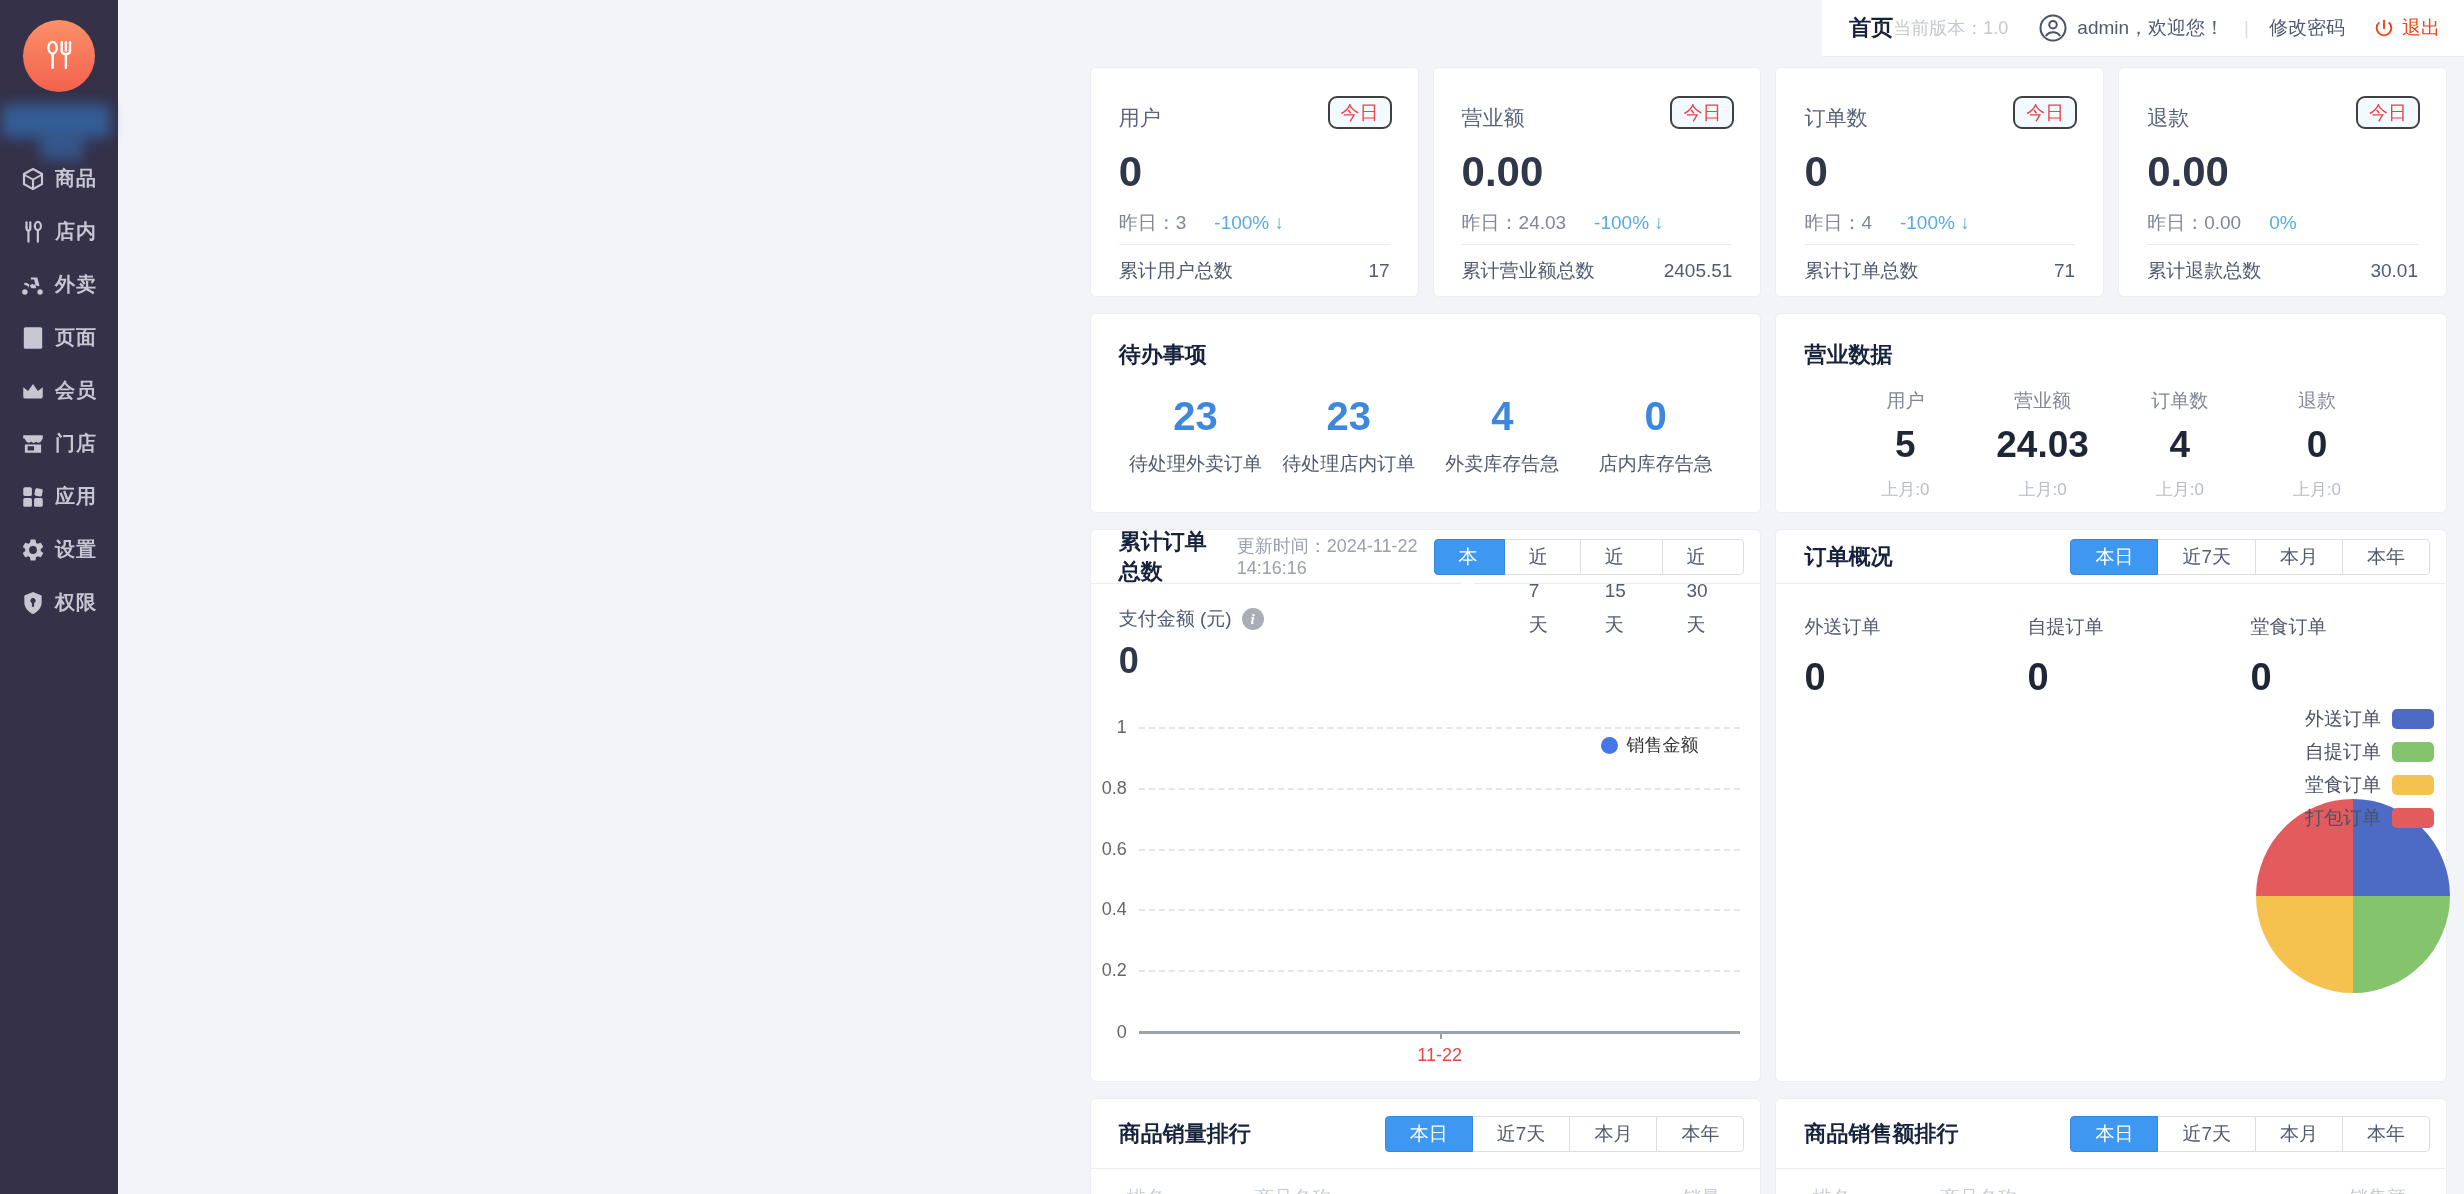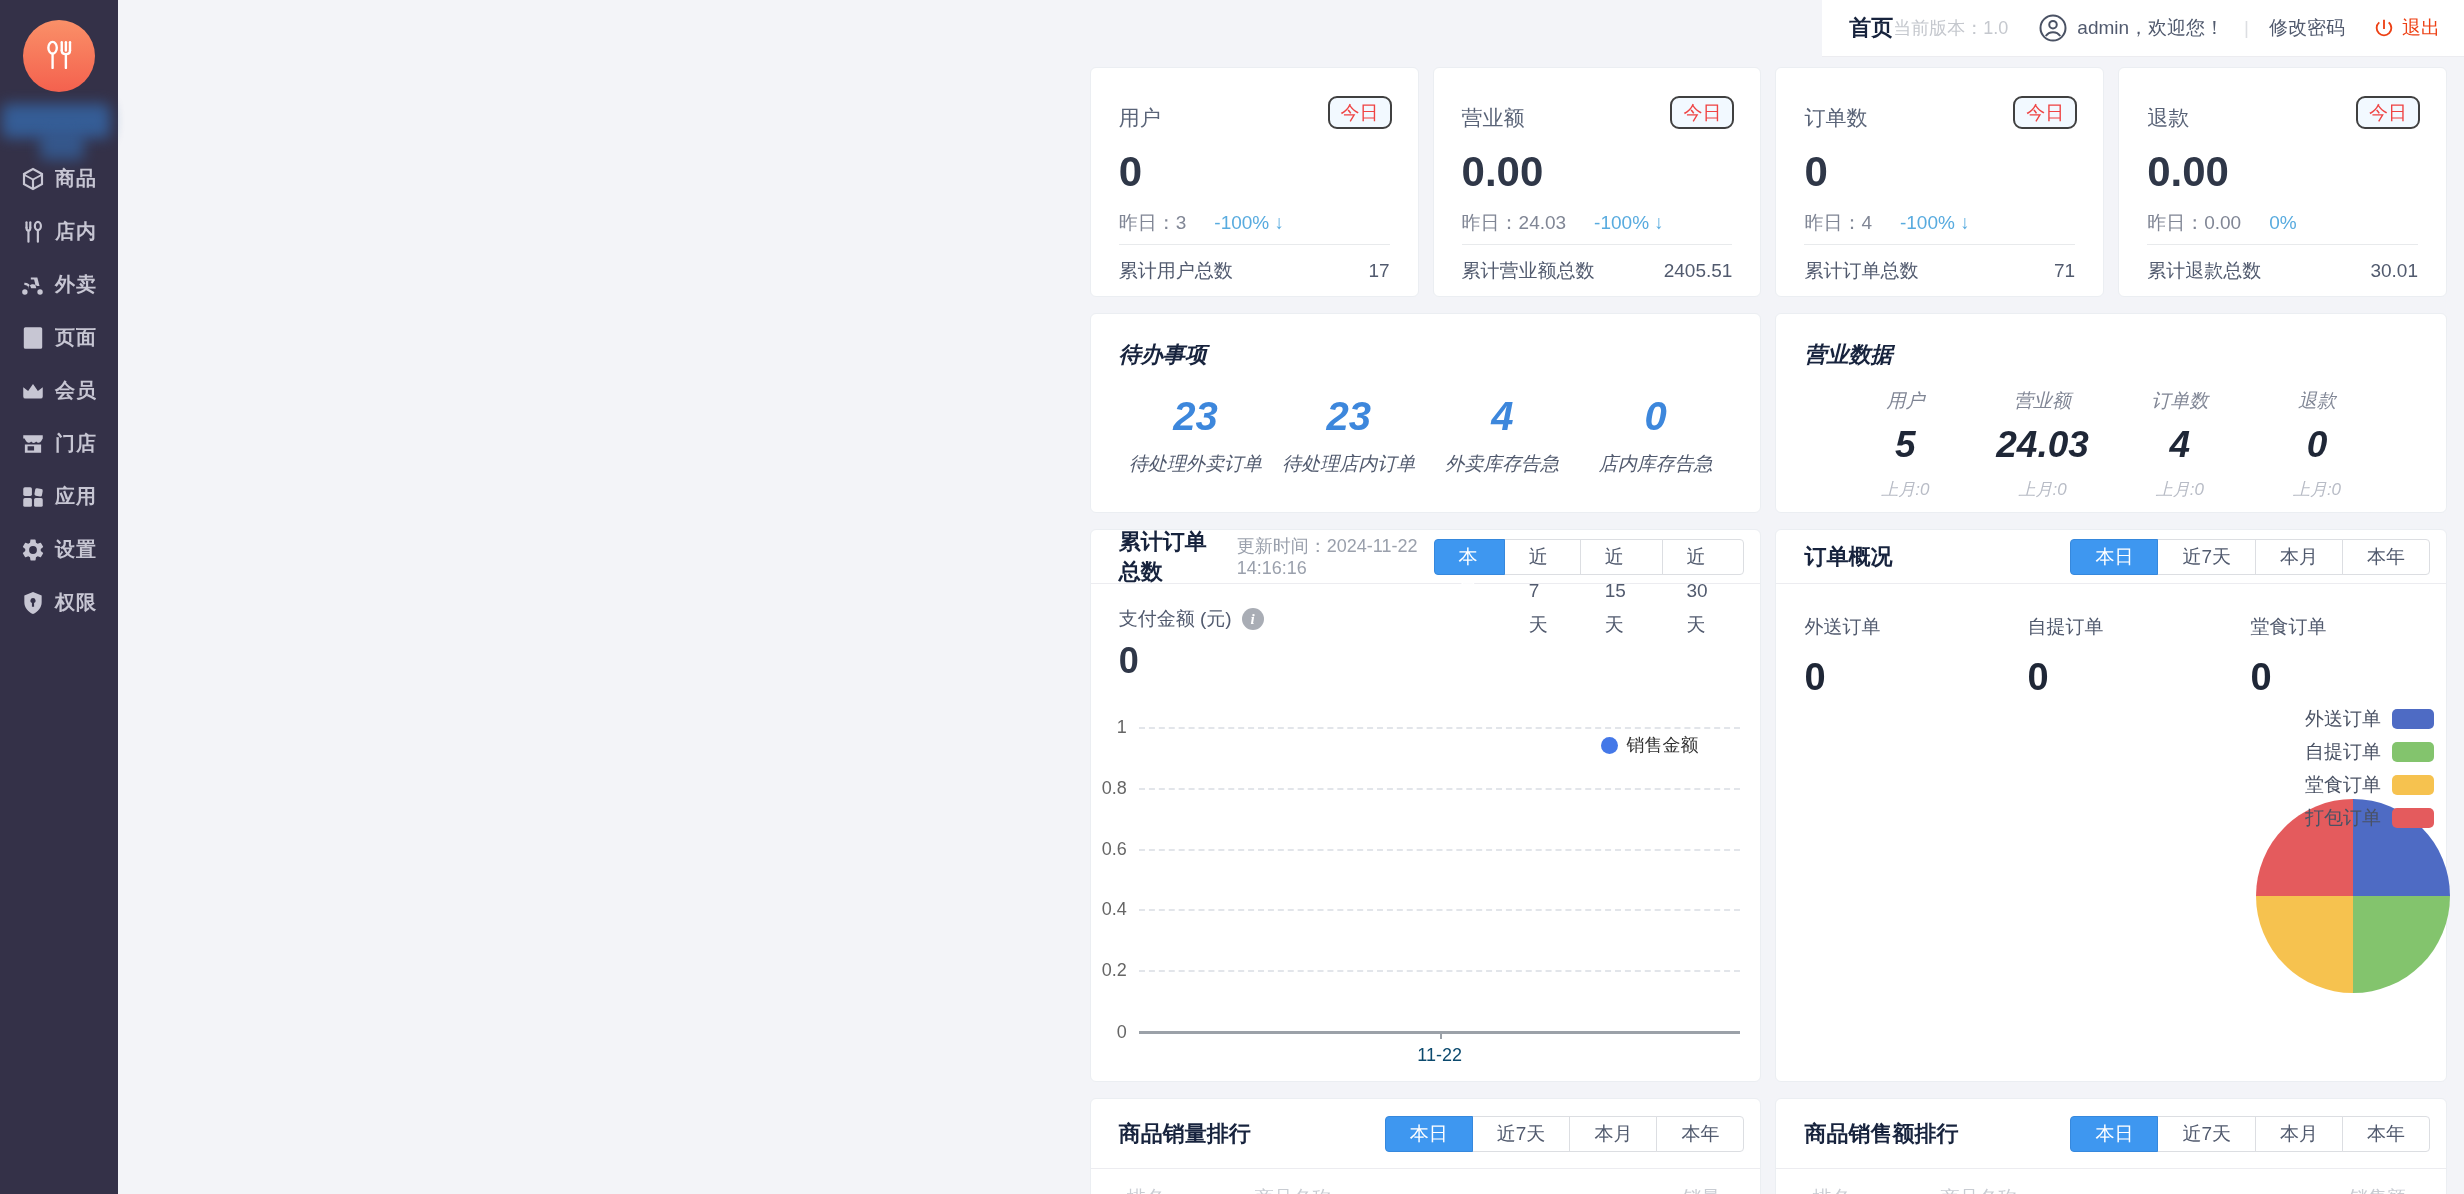"待办事项" .half-card { font-style: italic -> none }
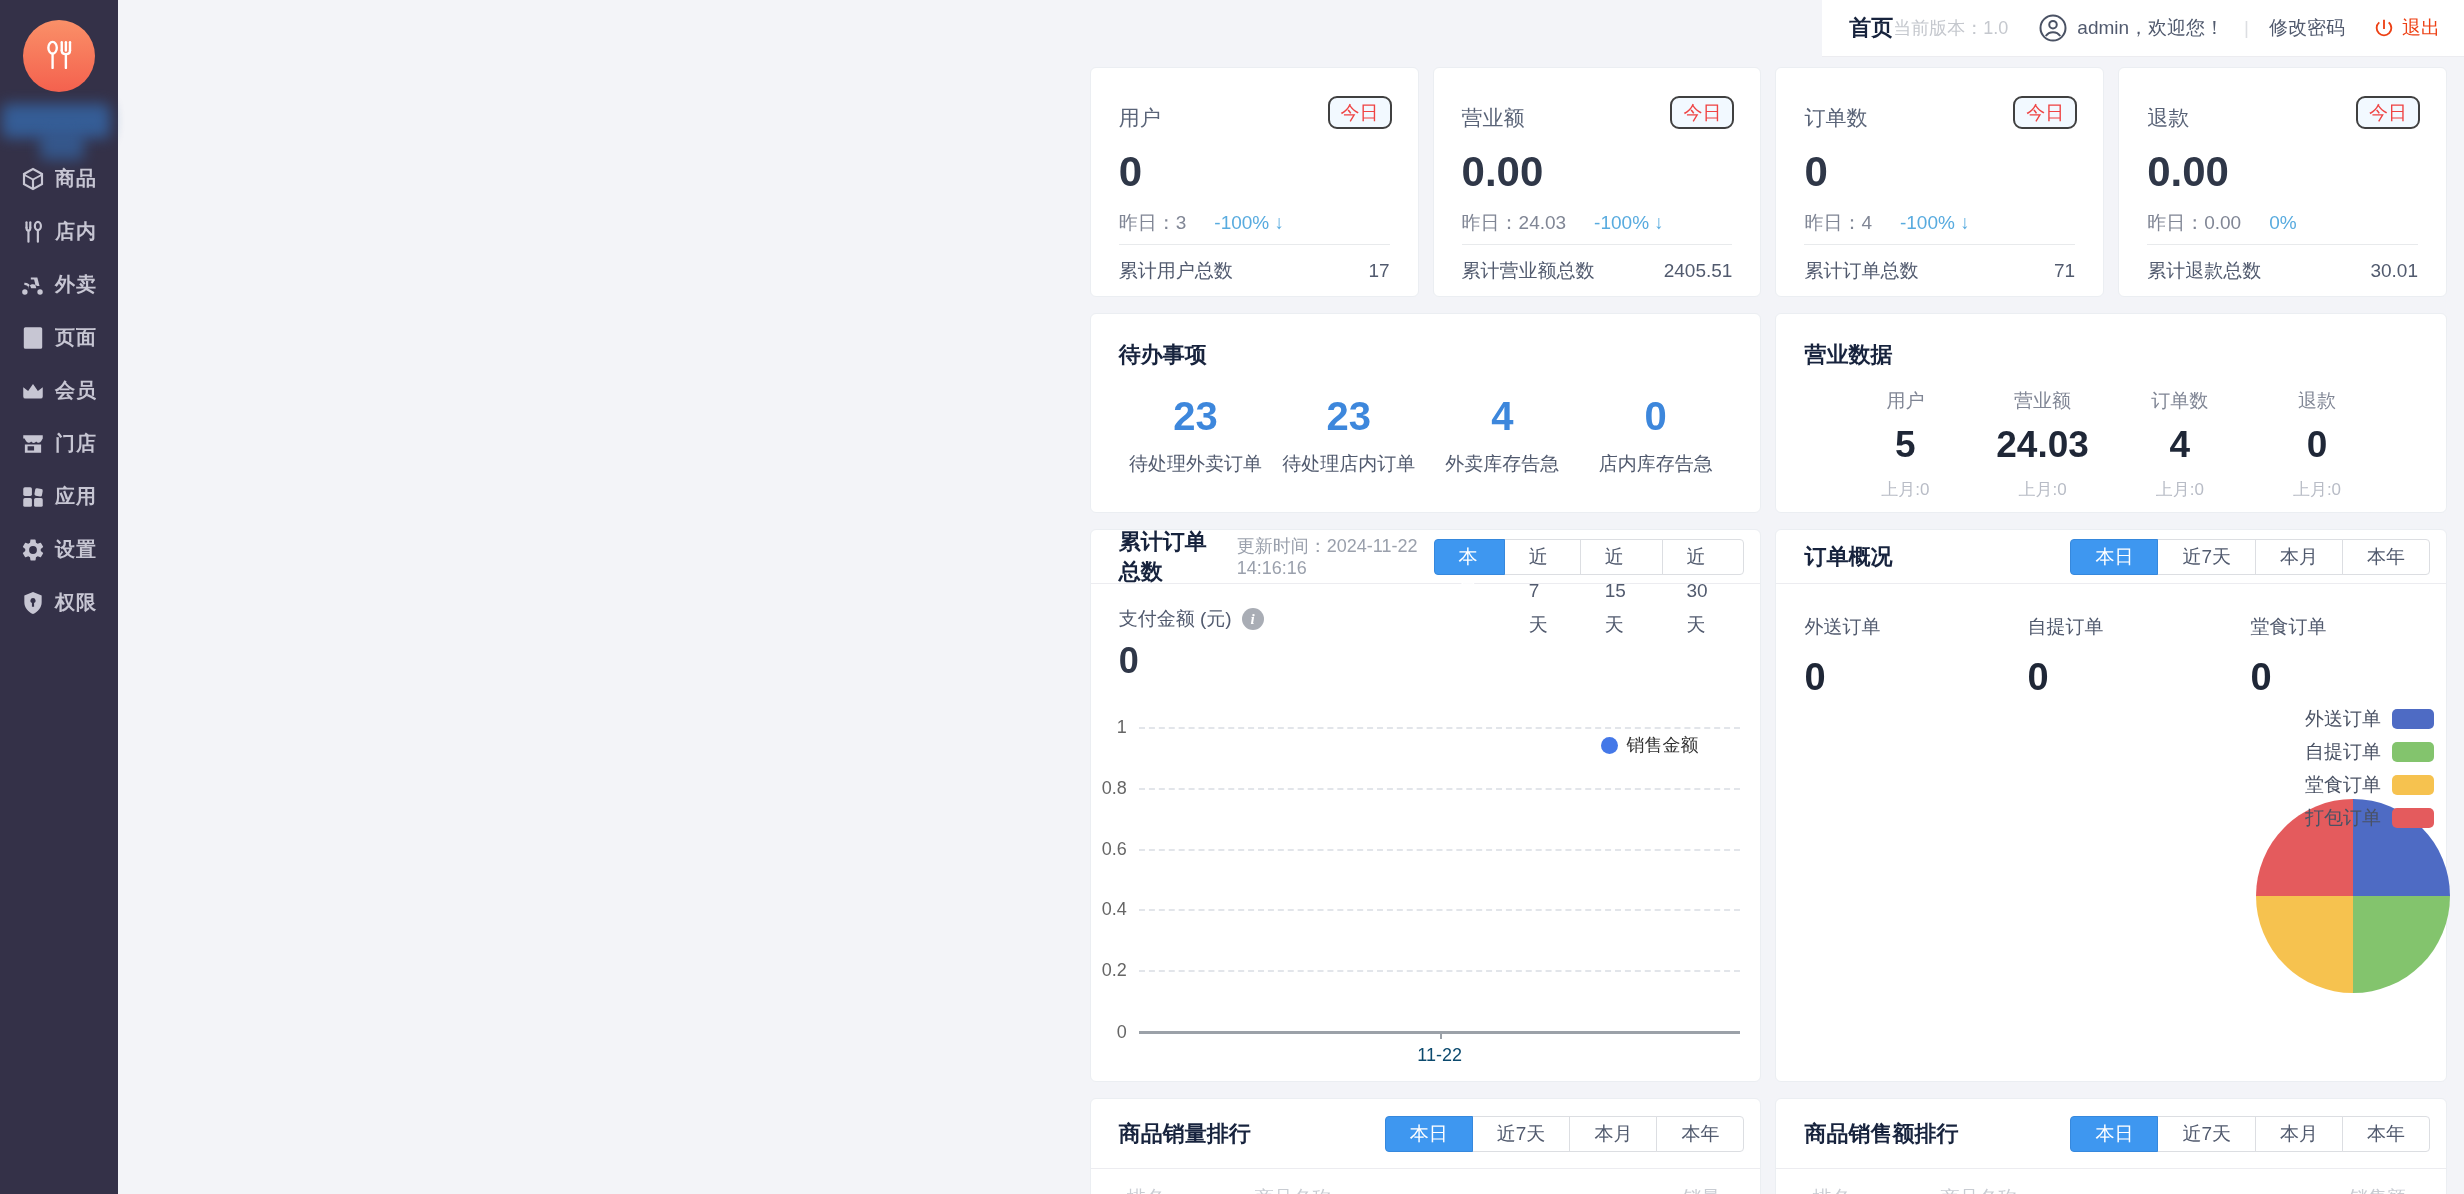"11-22" .xlabel { color: #0c4a6e -> #ef4444 }
